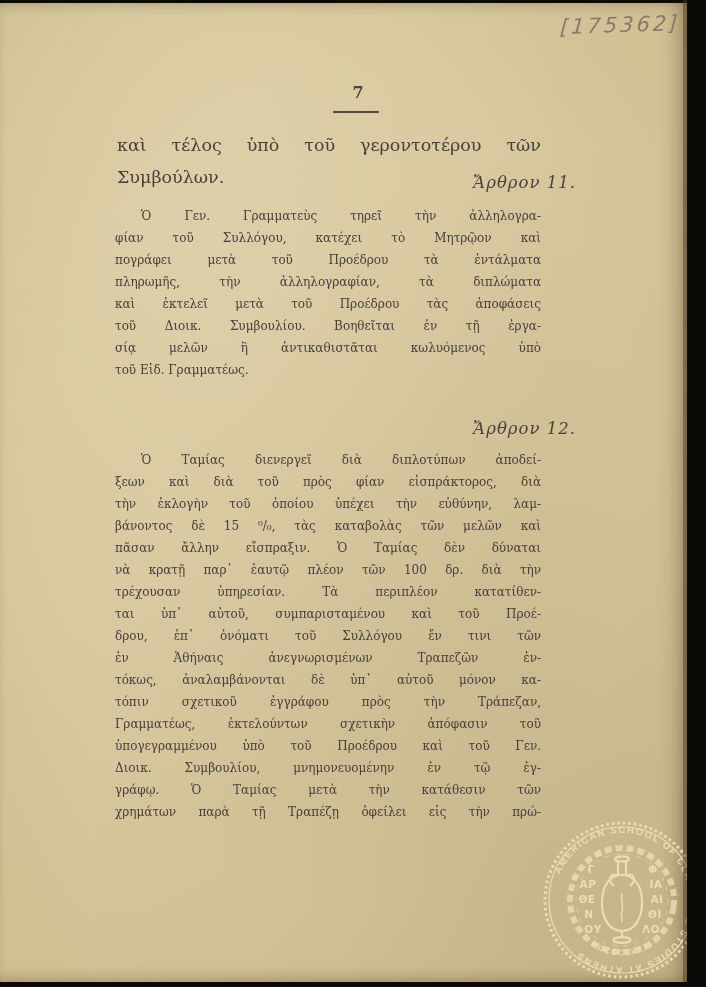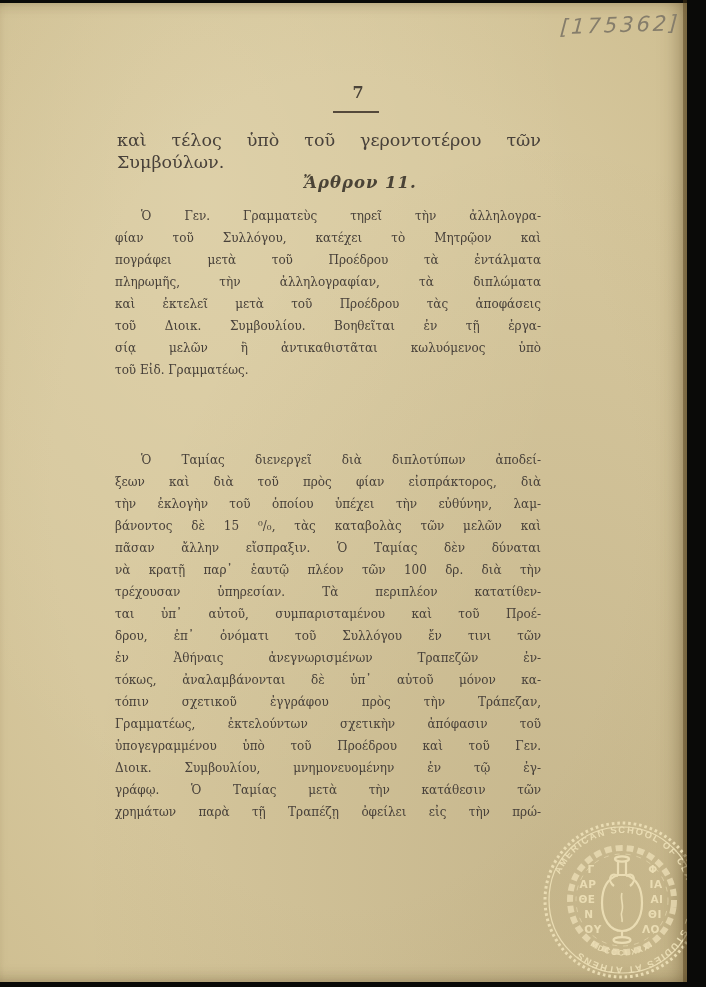"καὶ τέλος ὑπὸ τοῦ γεροντοτέρου" .intro-line { line-height: 22px -> 32px }
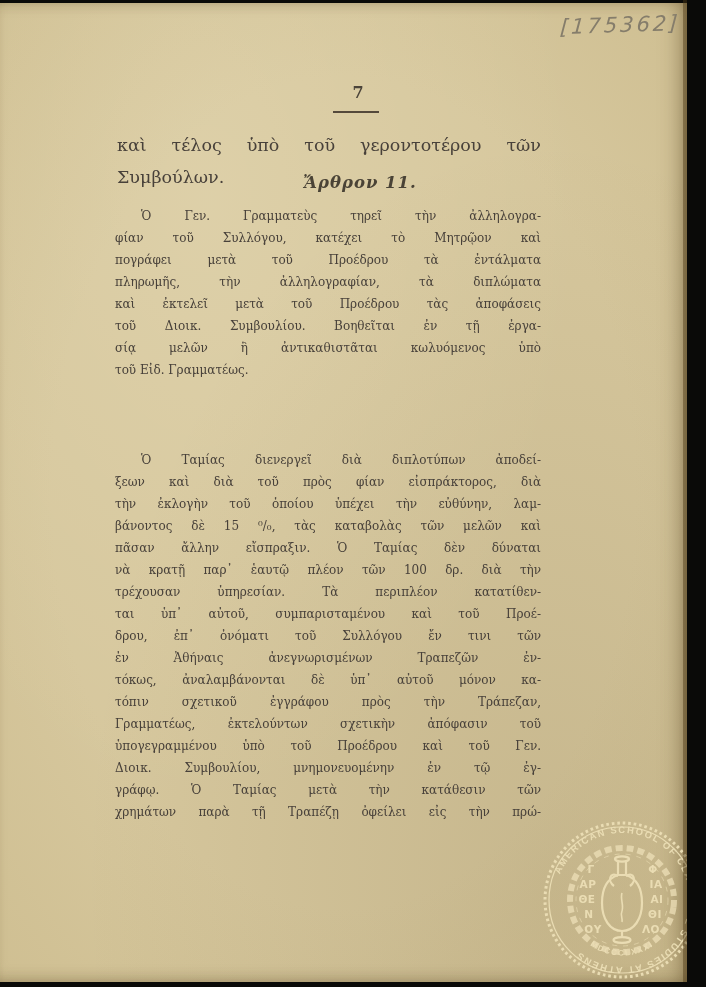"Ἄρθρον 11." .article-heading { font-weight: bold -> normal; left: 160px -> 176px; text-align: center -> right }
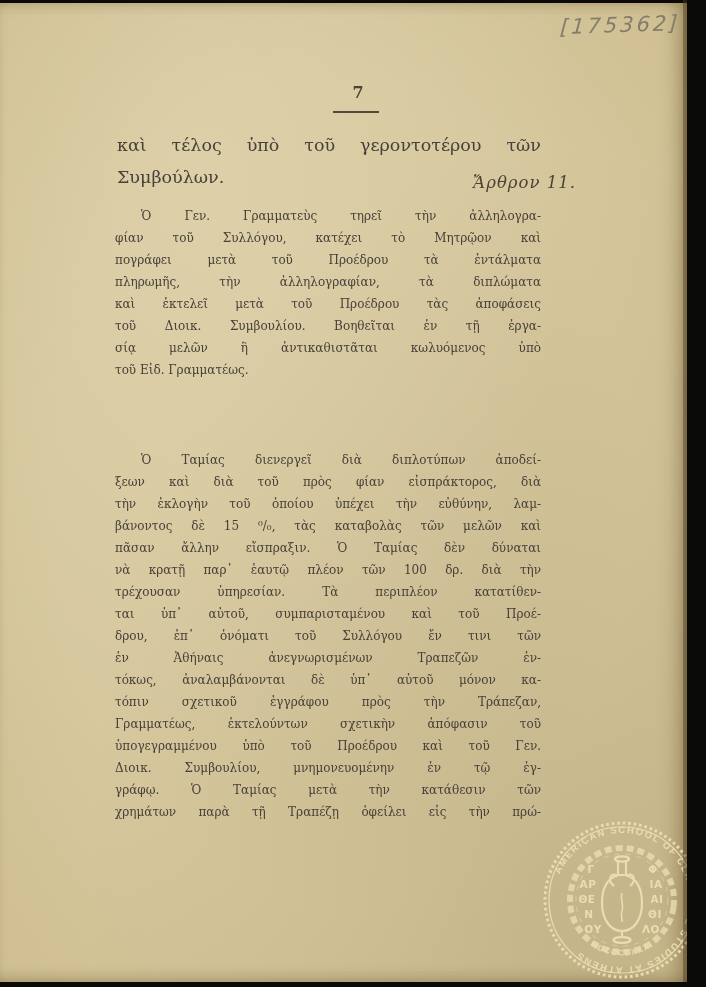"Ἄρθρον 12." div.article-heading { html: none -> <div>Ἄρθρον 12.</div> }
